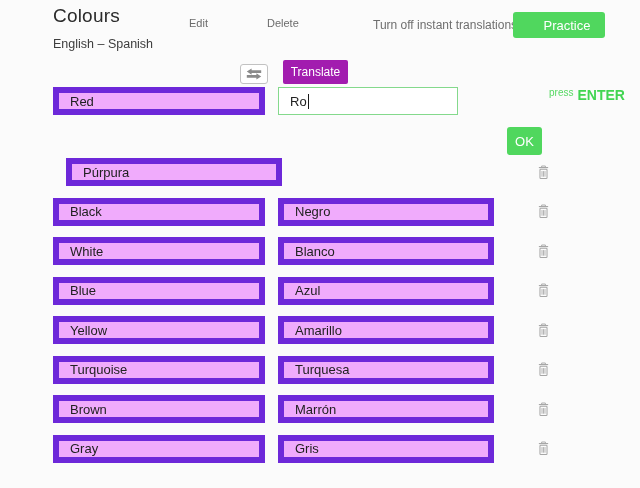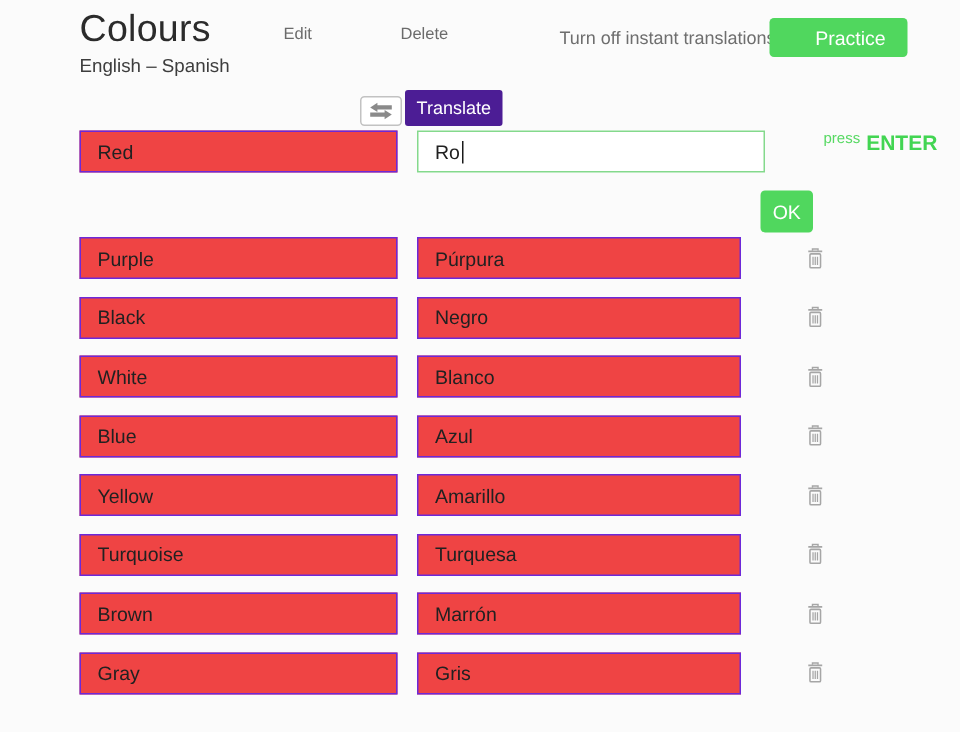"Colours" .title { font-size: 25px -> 19px }
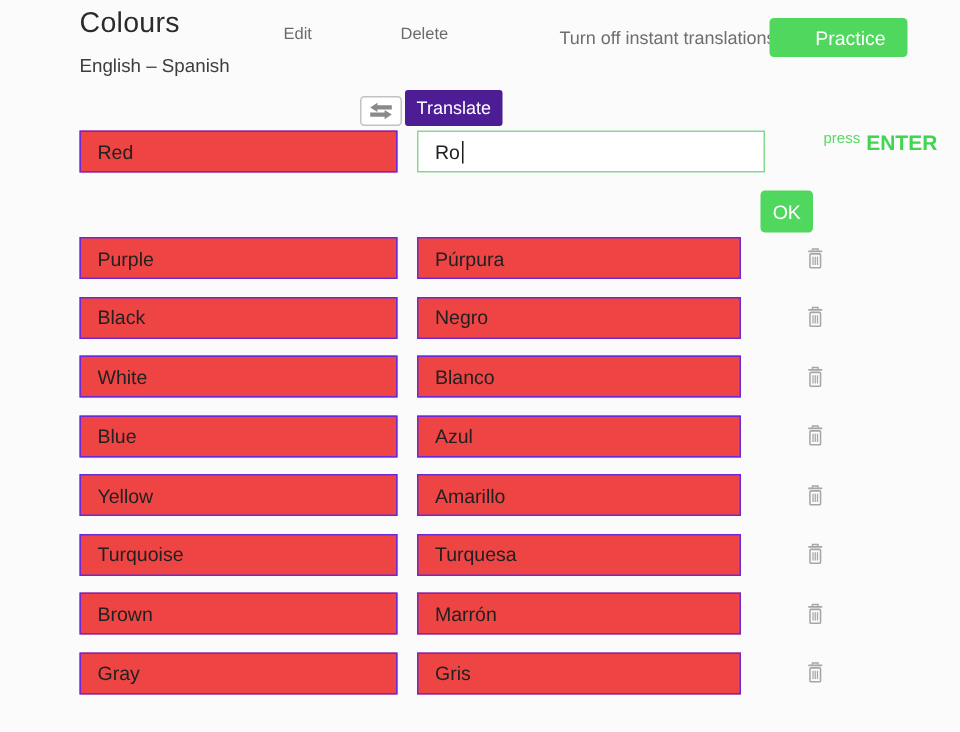"Translate" .translate-btn { background: #4c1d95 -> #a21caf; left: 270px -> 283px }
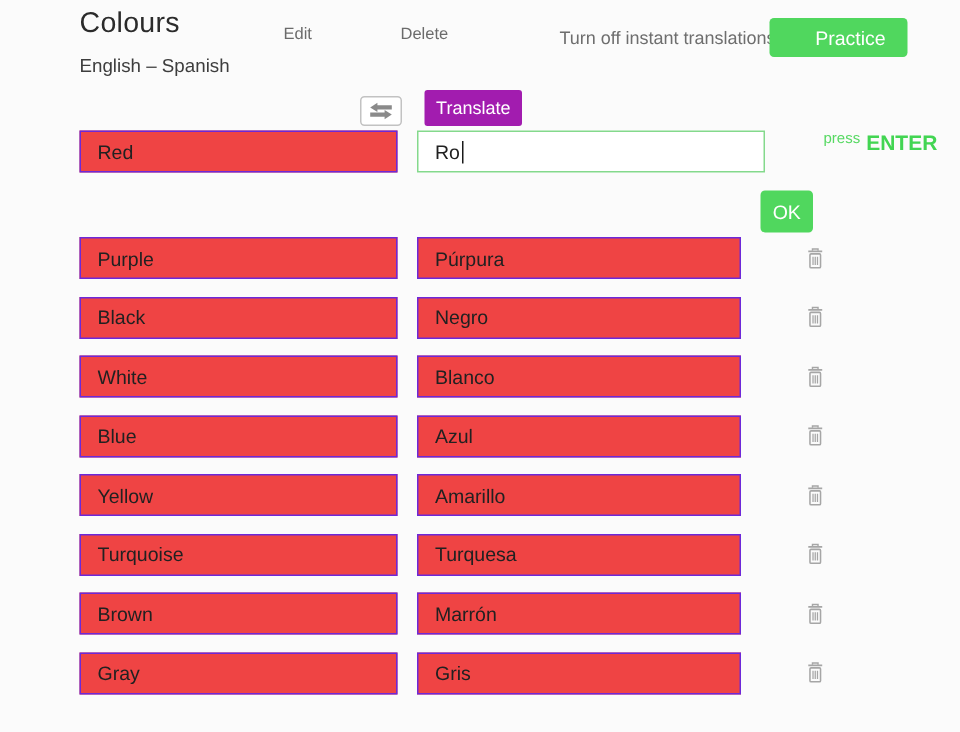"Red" .text-input { background: #ef4444 -> #f0abfc; border: 1px solid #6d28d9 -> 6px solid #6d28d9 }
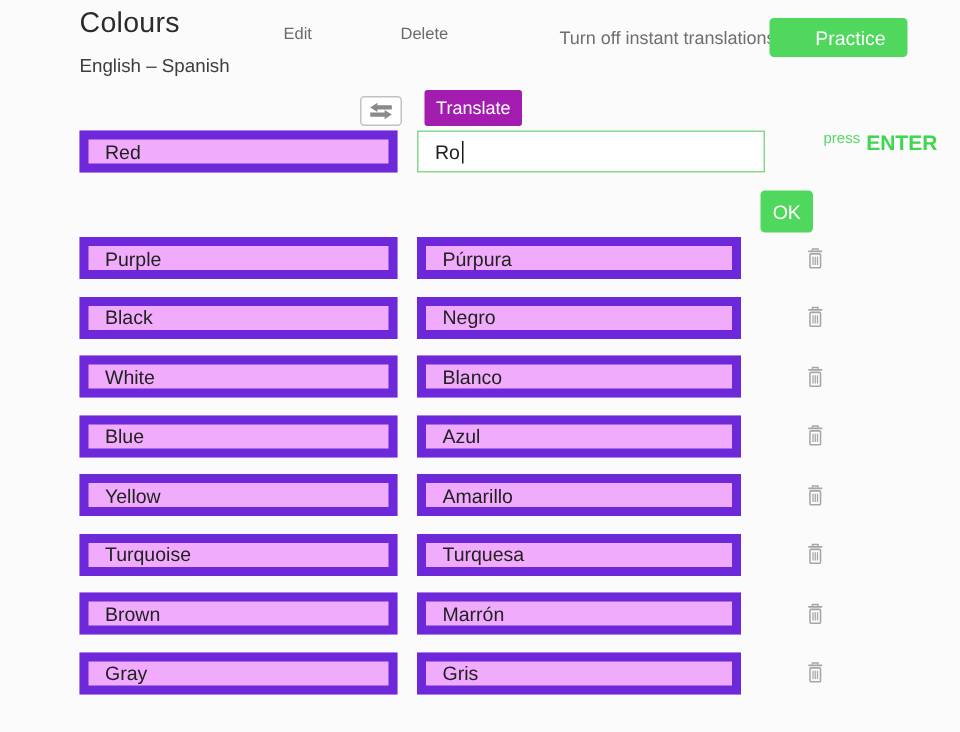"Ro" .target-box { width: 232px -> 180px }
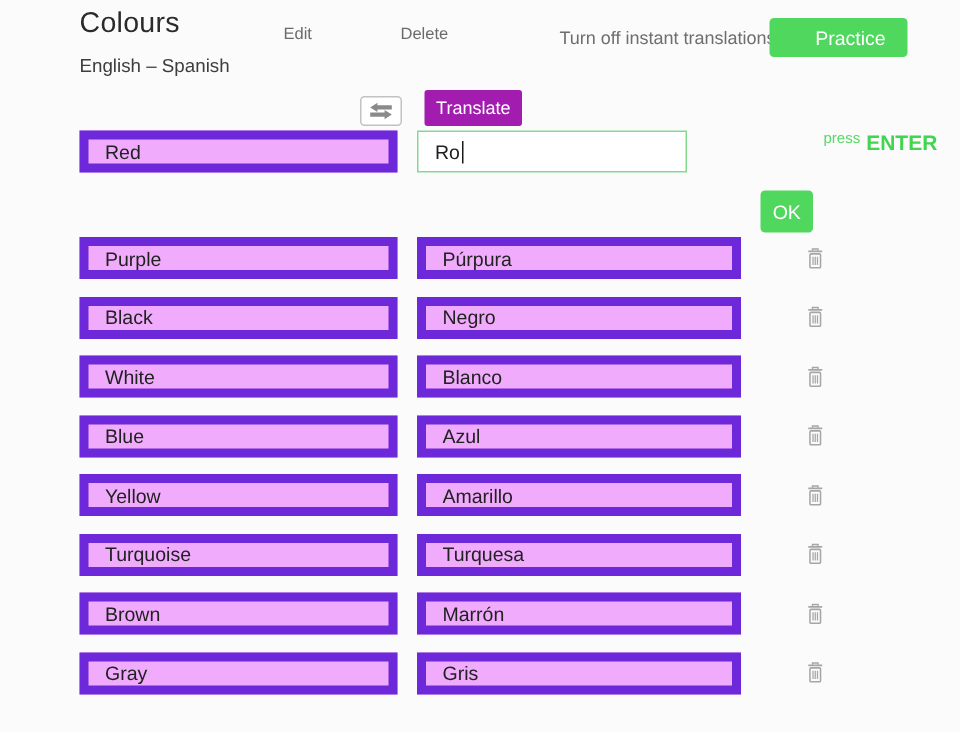"Purple" input.text-input { html: <input> -> none }
